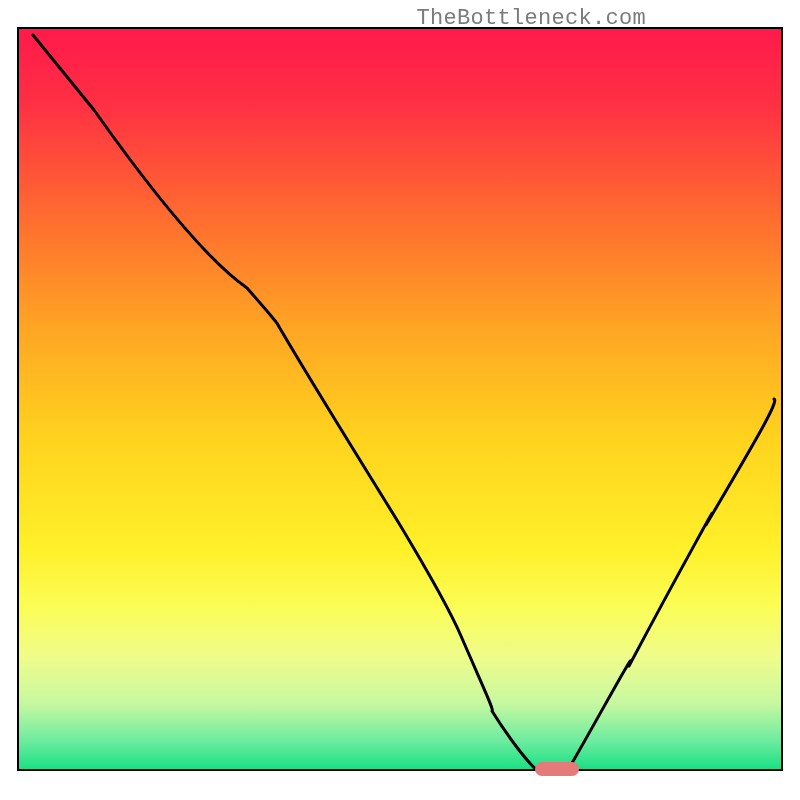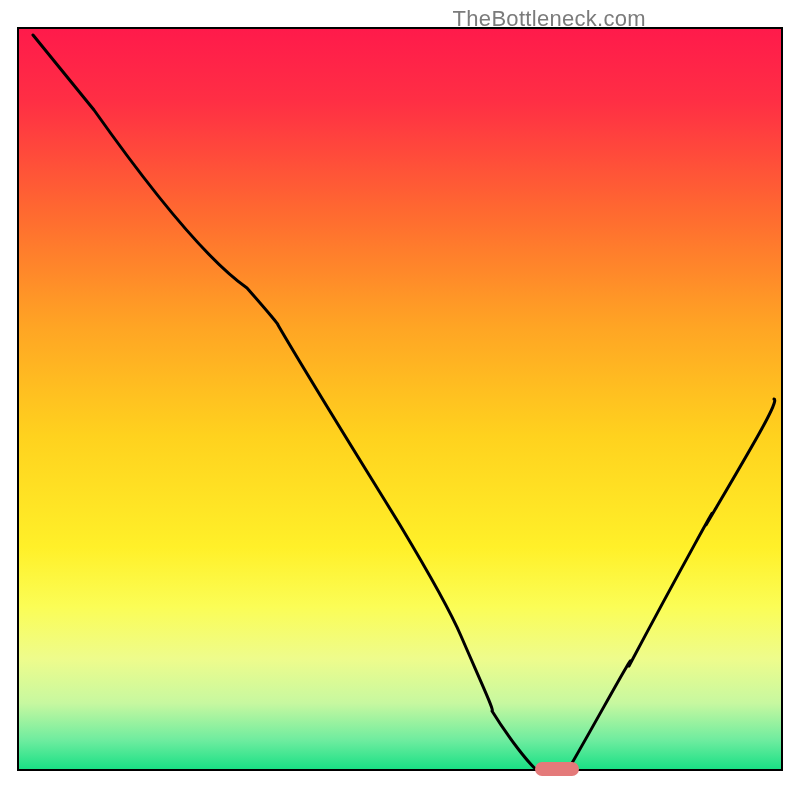"TheBottleneck.com" .canvas-wrap { font-family: none -> Liberation Mono, monospace }
